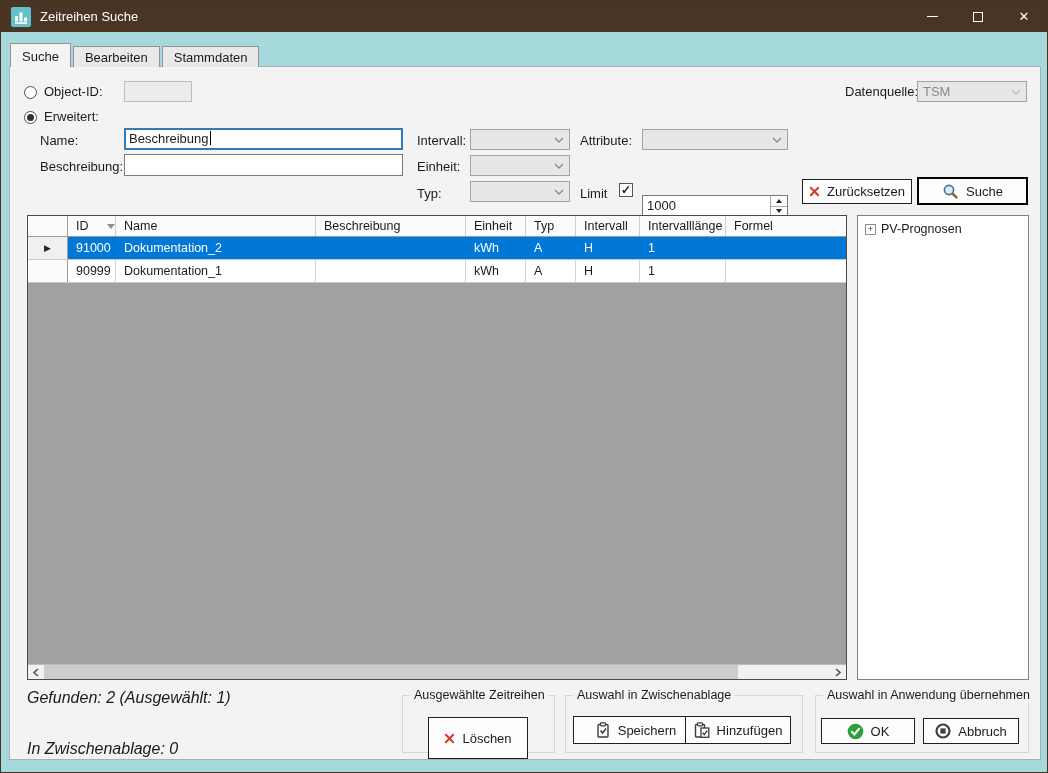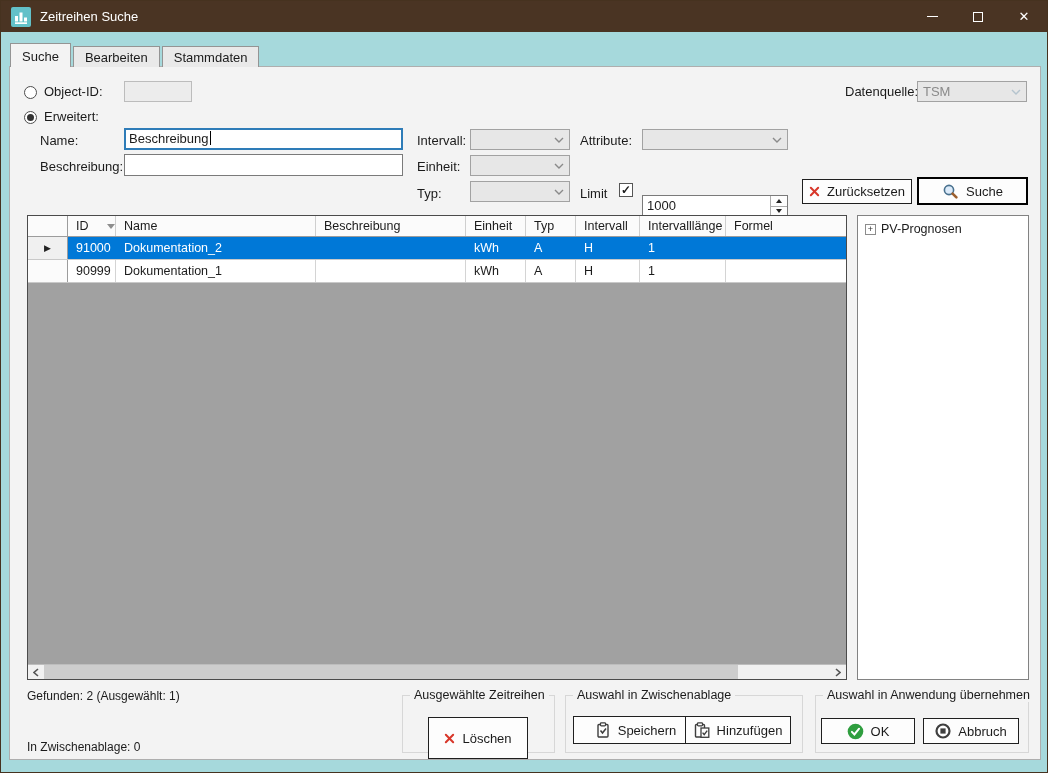"Gefunden: 2 (Ausgewählt: 1)" .status { font-size: 12px -> 16px; font-style: none -> italic }
